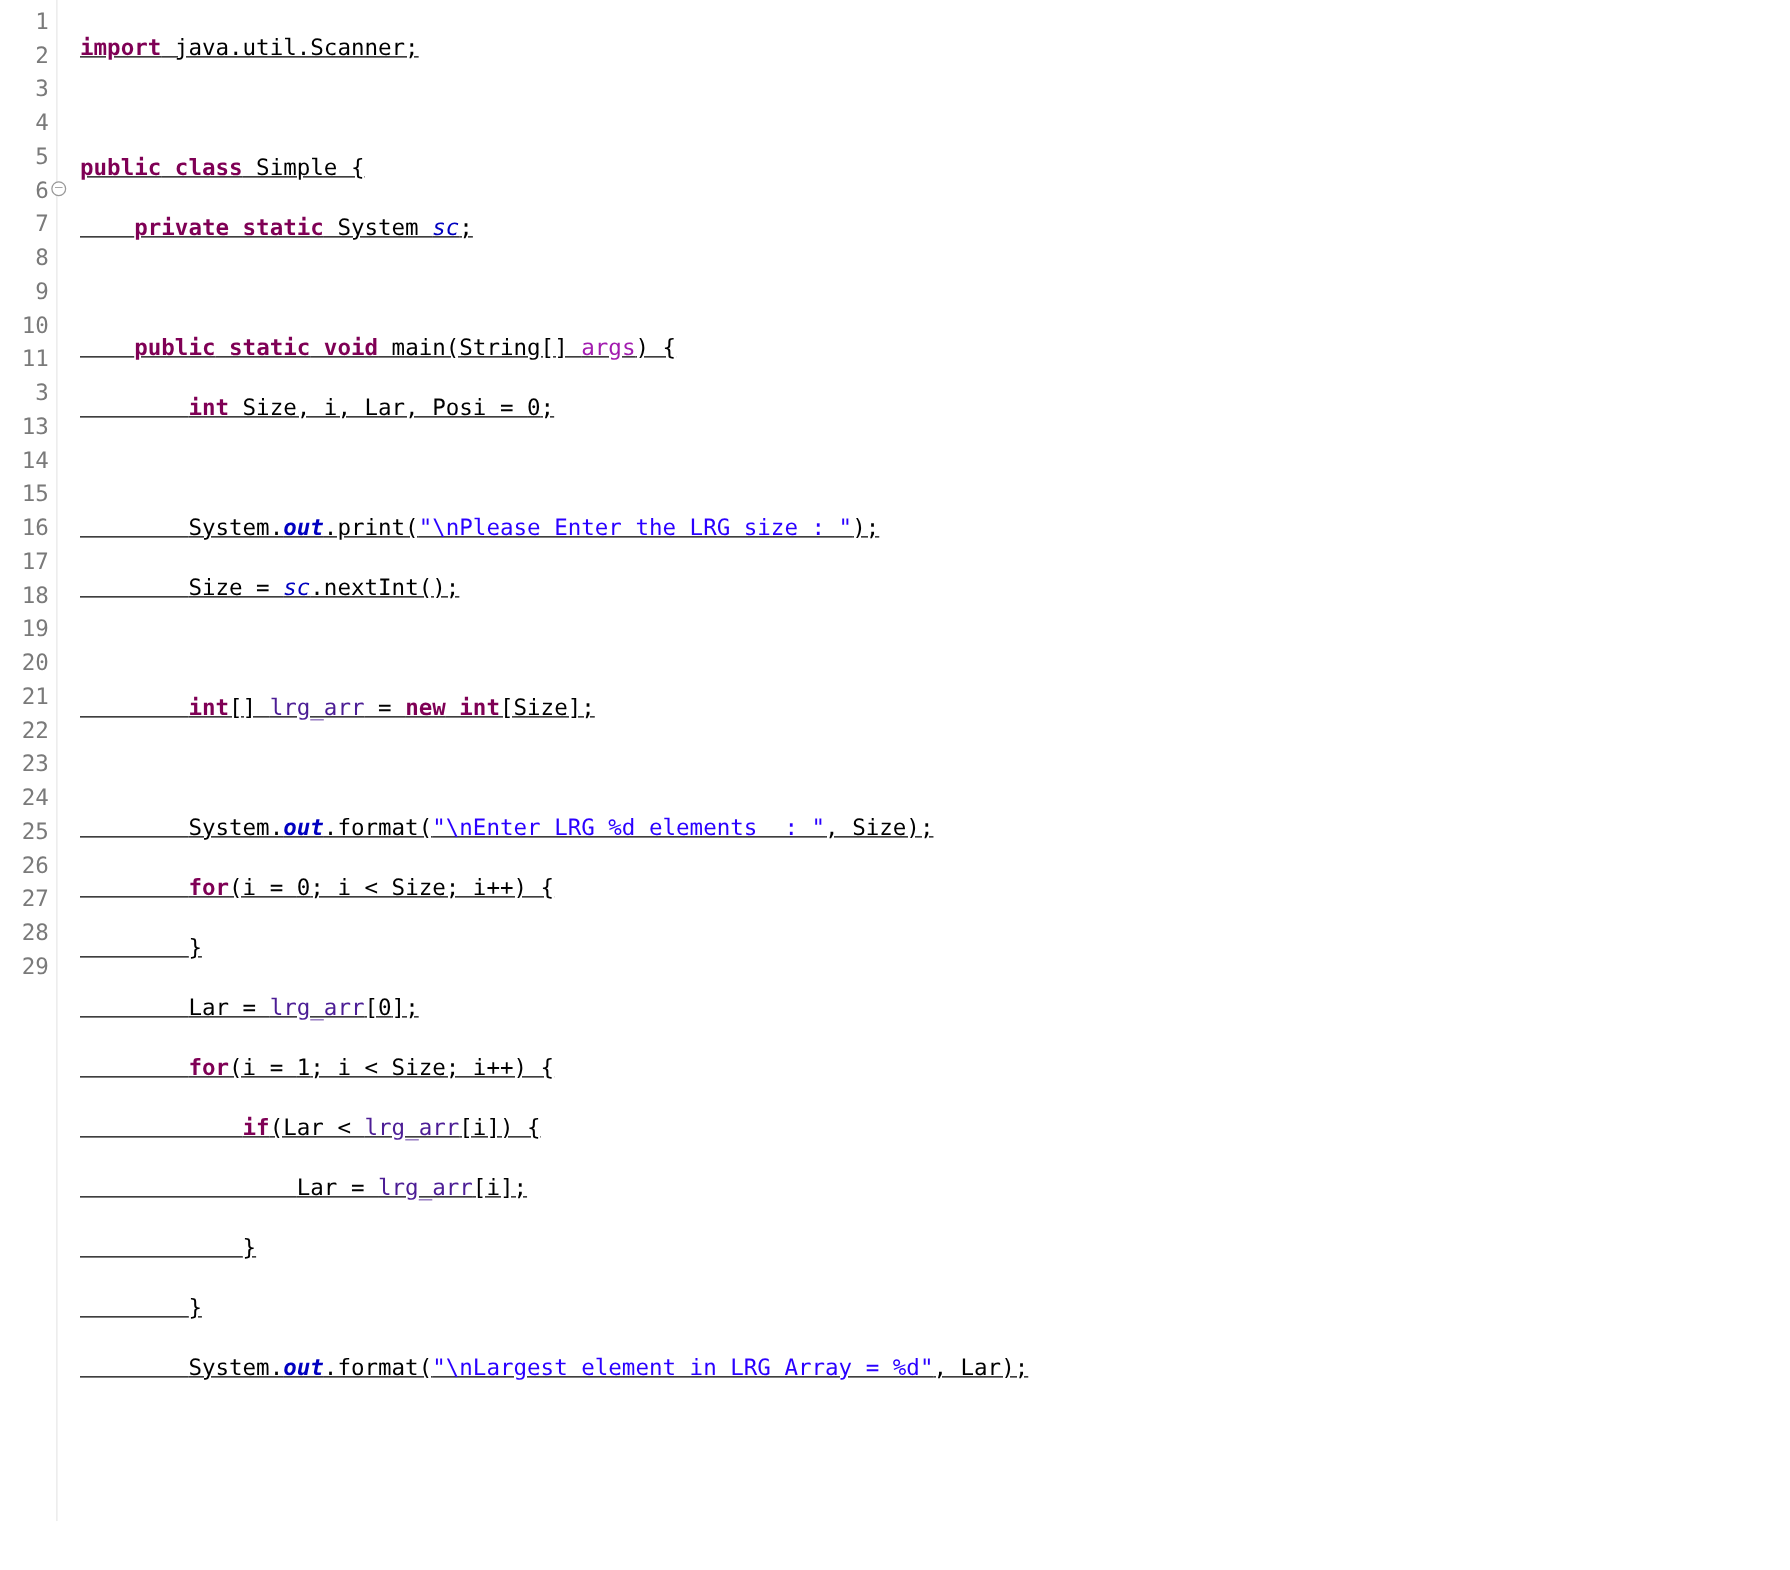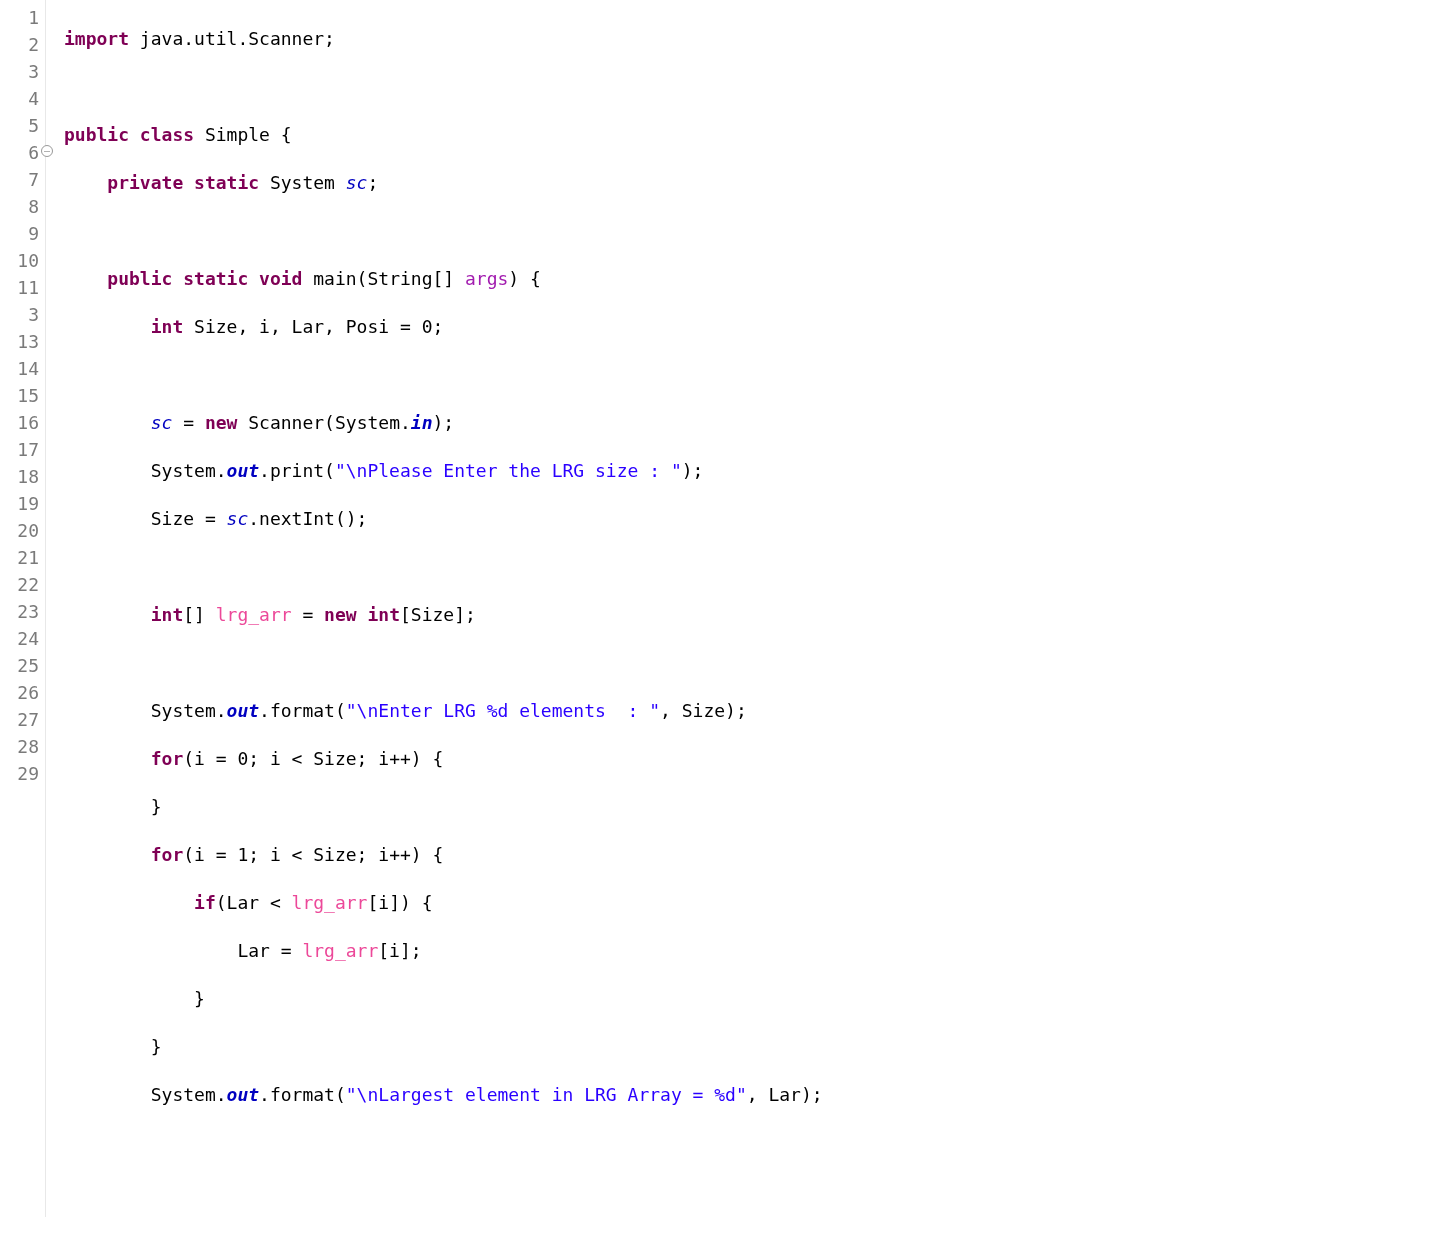"import java.util.Scanner;" .code .line { text-decoration: none -> underline }
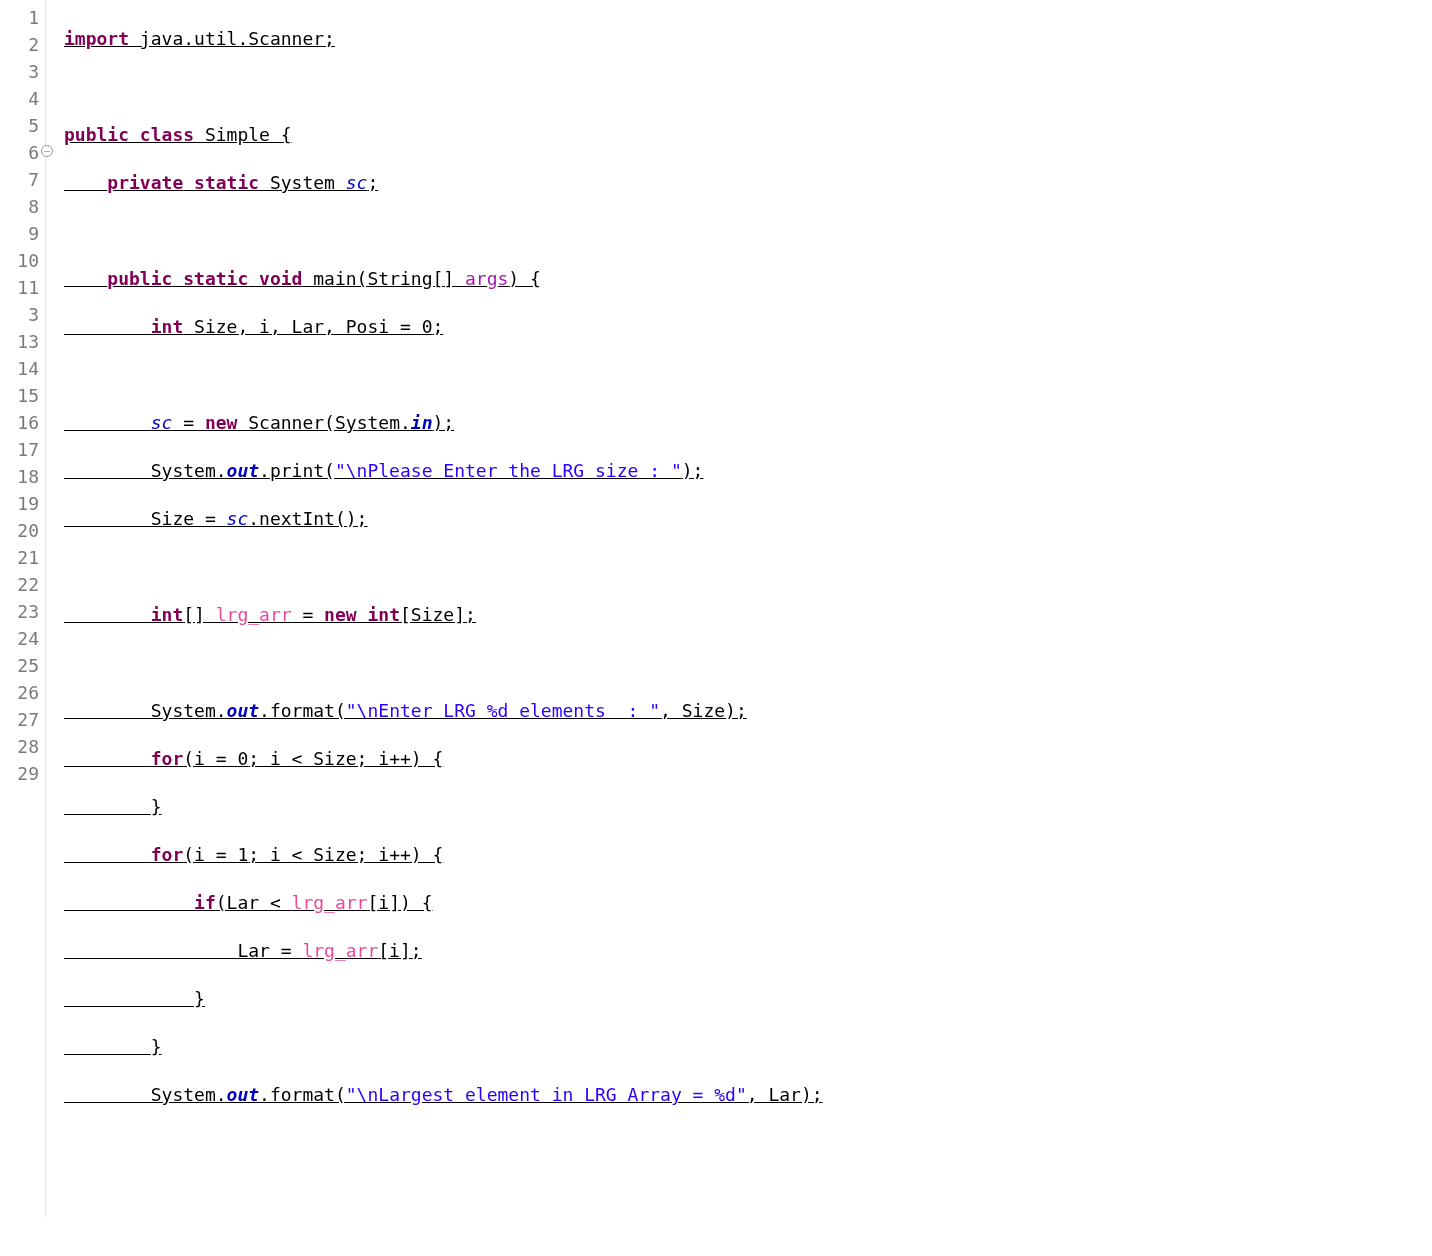"sc = new Scanner(System.in);" div.line { html: <div> <span>sc</span><span> = </span><span>new</span><span> Scanner(System.</span><span>in</span><span>);</span></div> -> none }
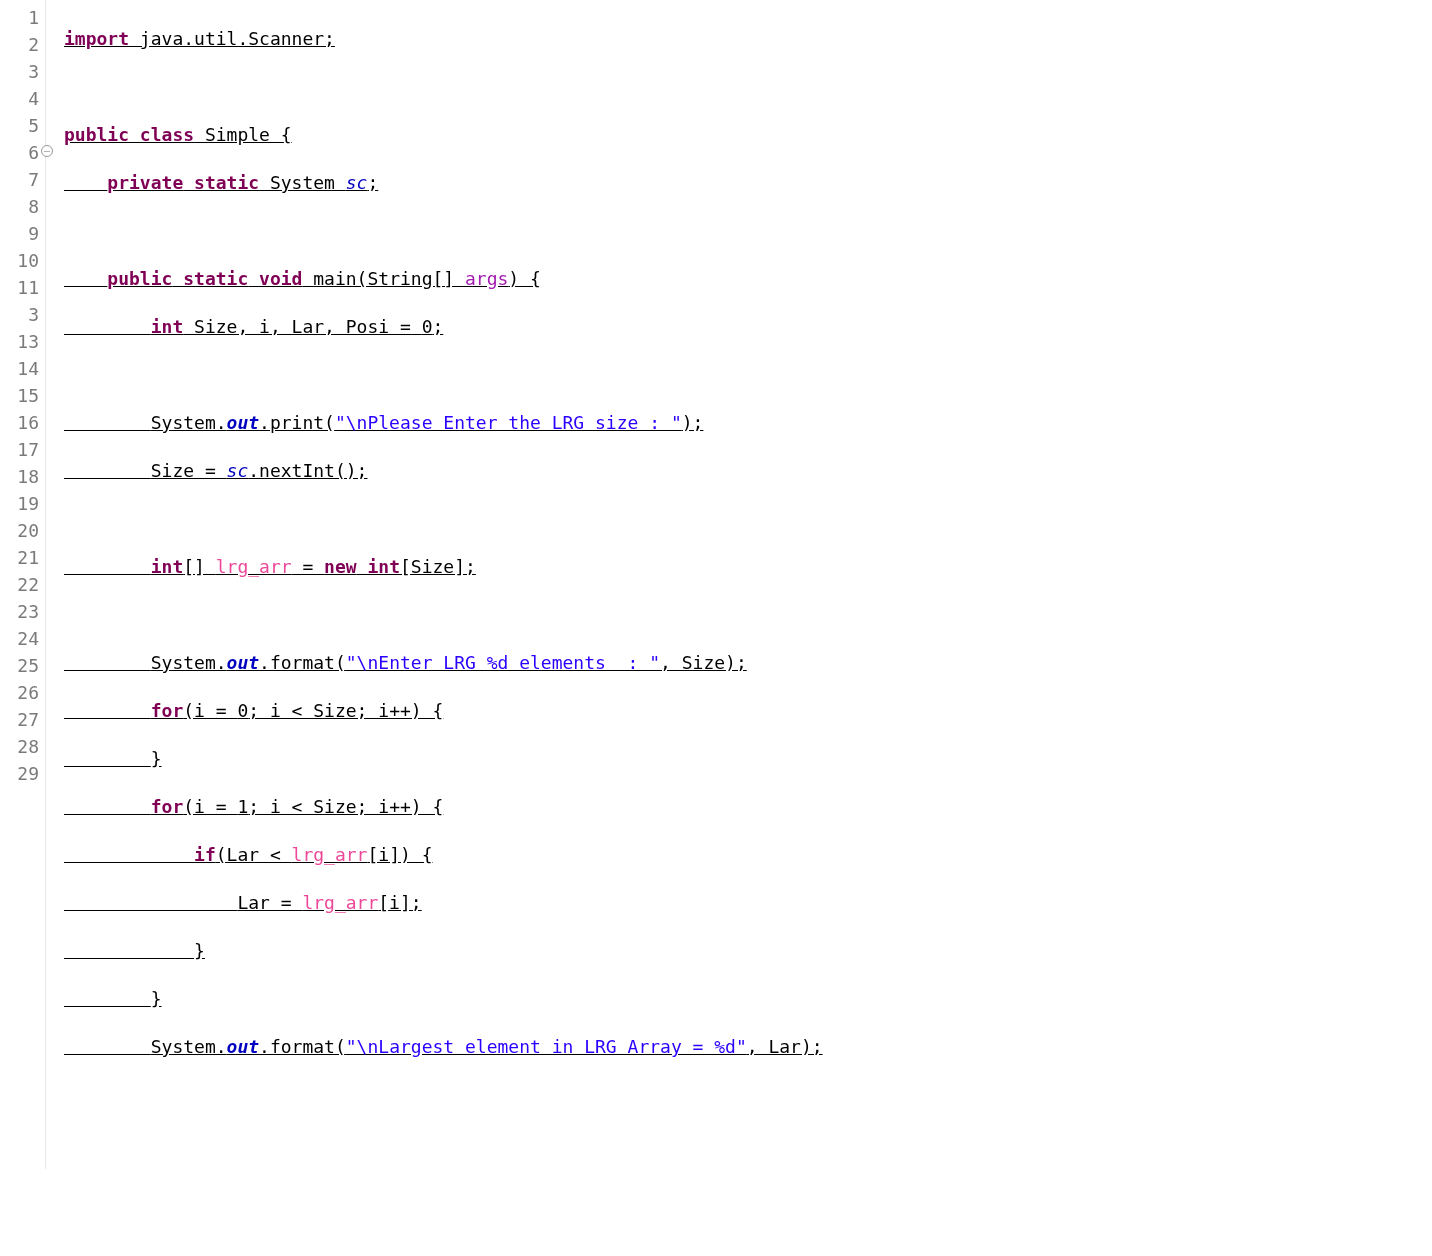"lrg_arr" .var { color: #ec4899 -> #4c1d95 }
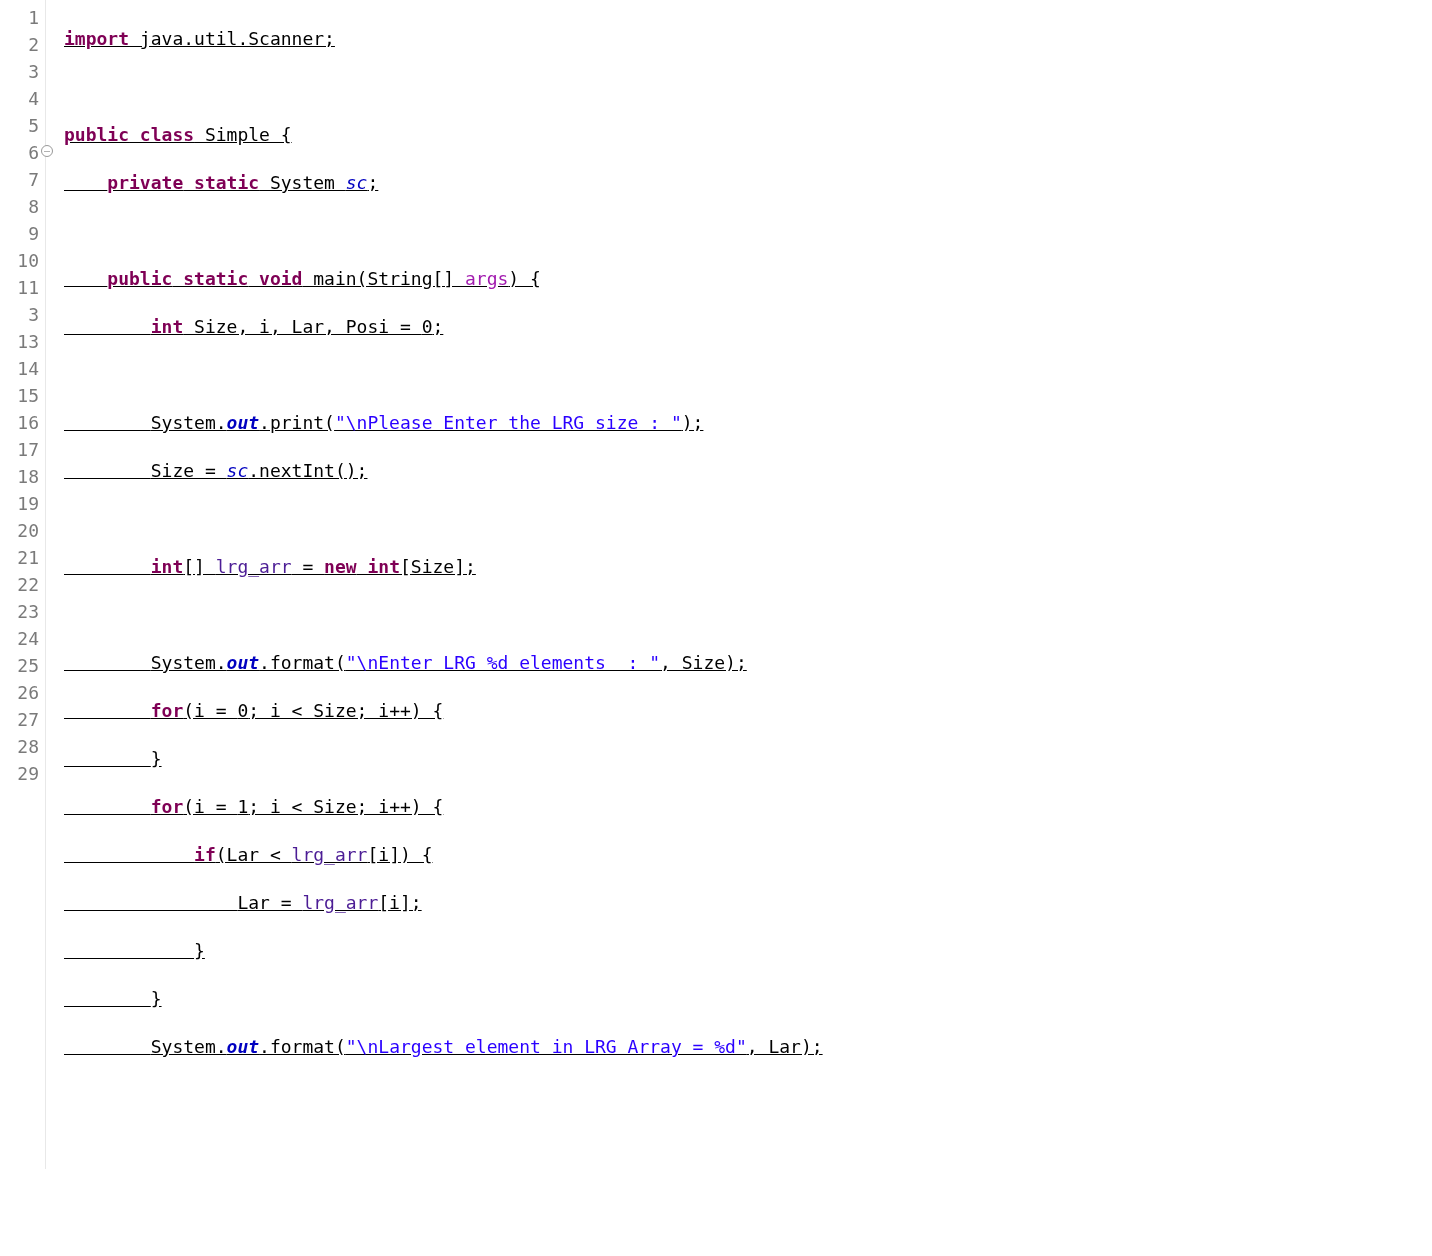"Lar = lrg_arr[0];" div.line { html: none -> <div> <span>Lar = </span><span>lrg_arr</span><span>[</span><span>0</span><span>];</span></div> }
